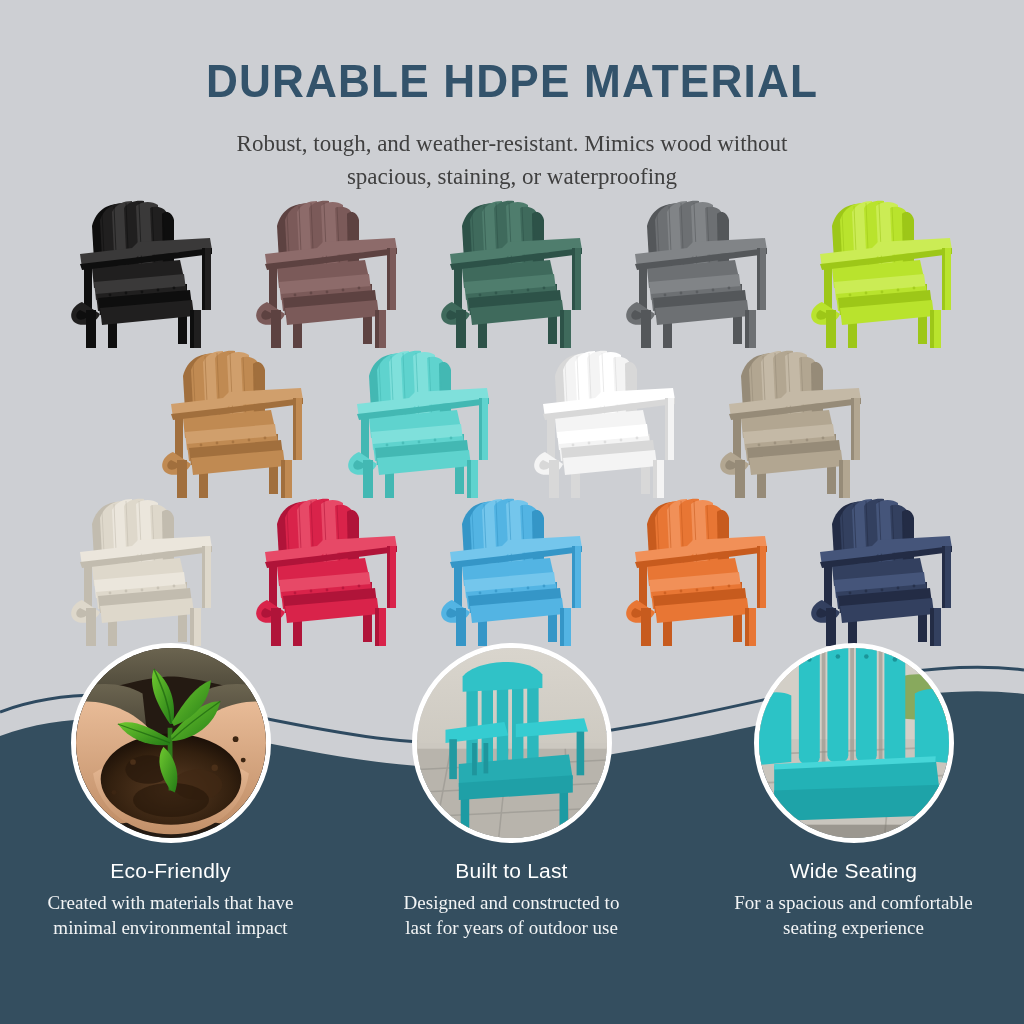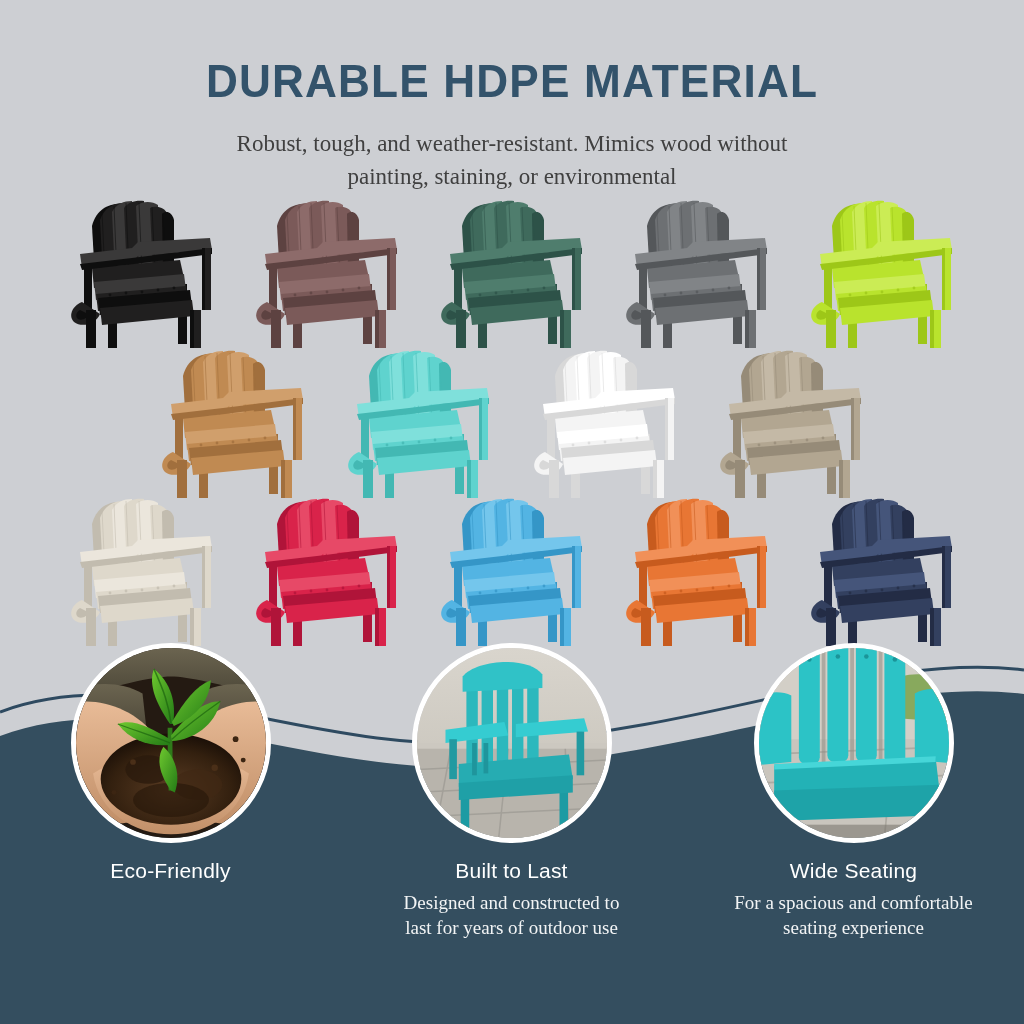"painting, staining, or environmental" span { text: painting, staining, or environmental -> spacious, staining, or waterproofing }
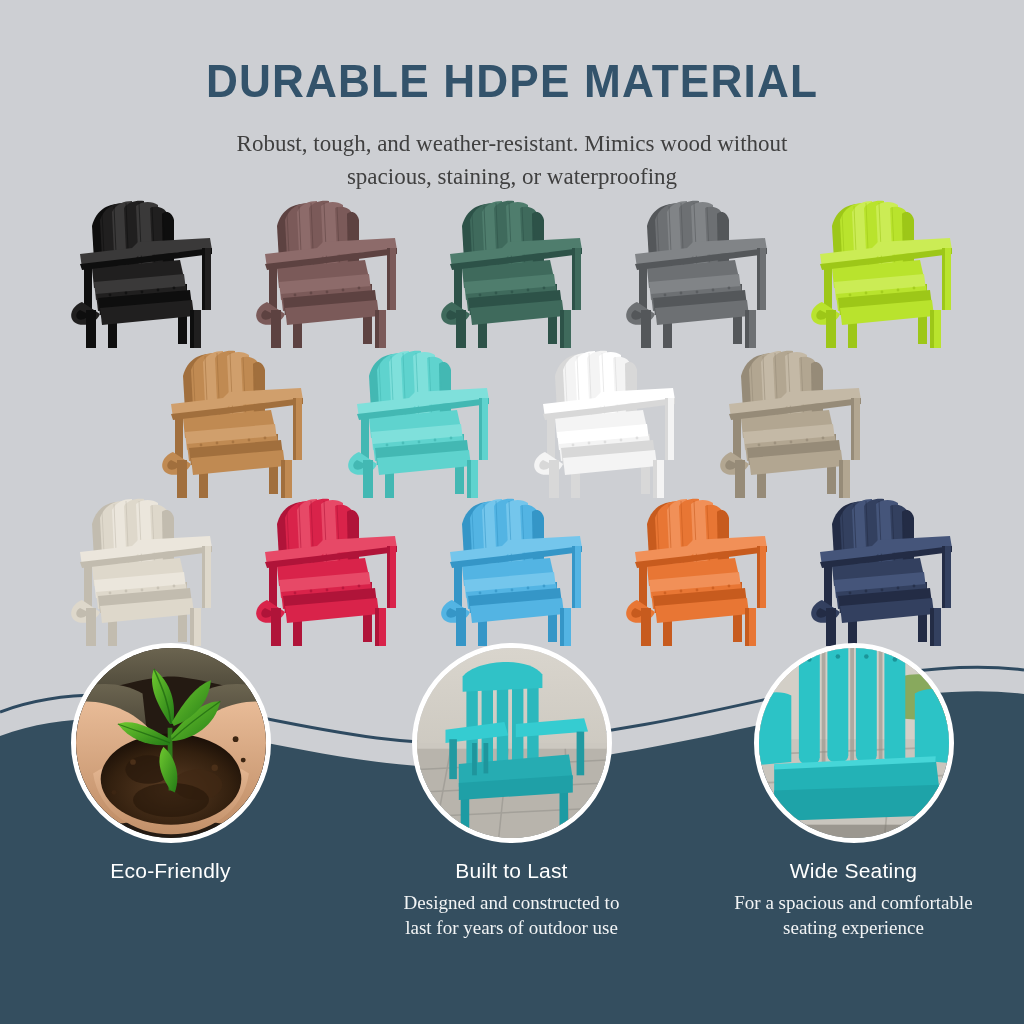"Created with materials that have" div.f-desc { html: none -> <div> <span>Created with materials that have</span><br> <span>minimal environmental impact</span> </div> }
